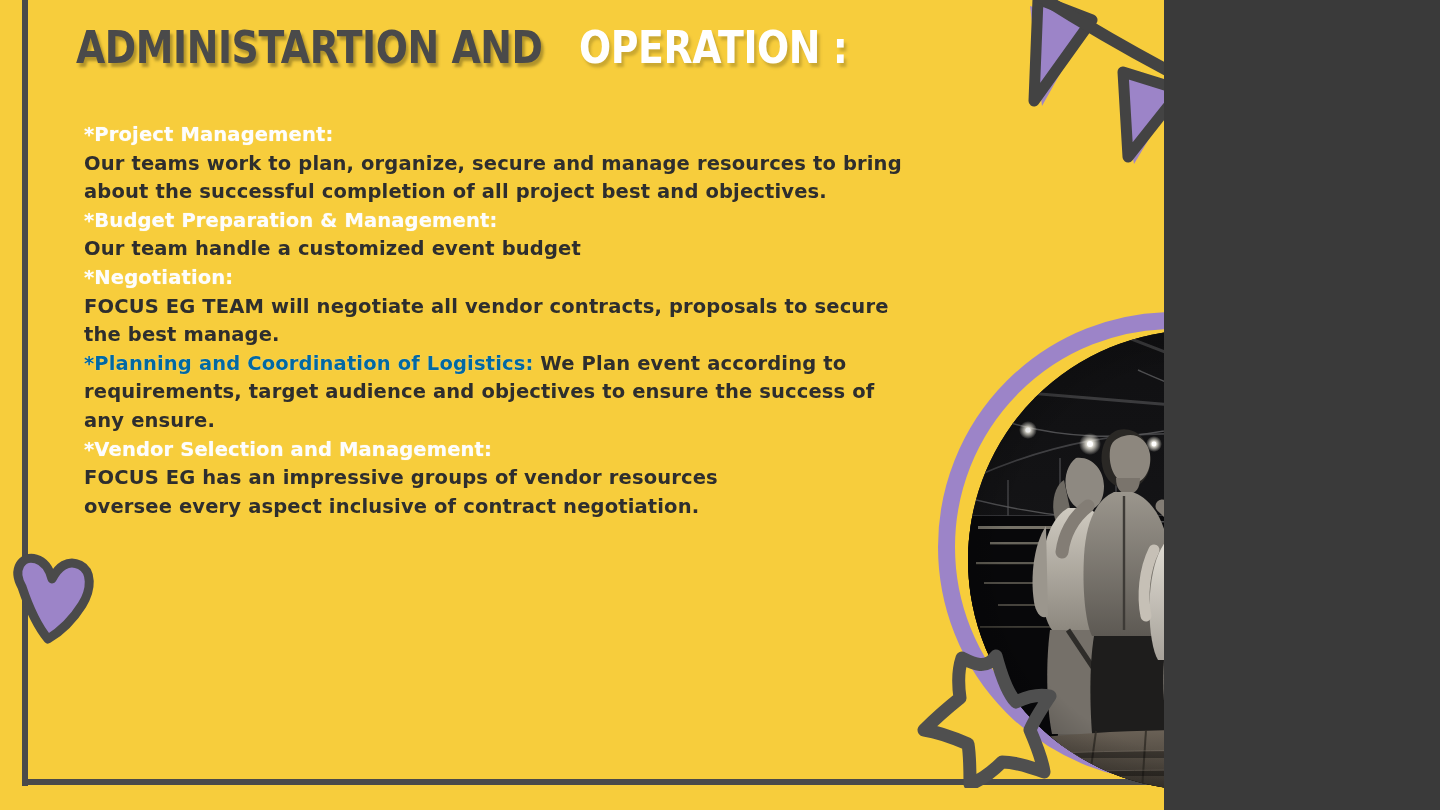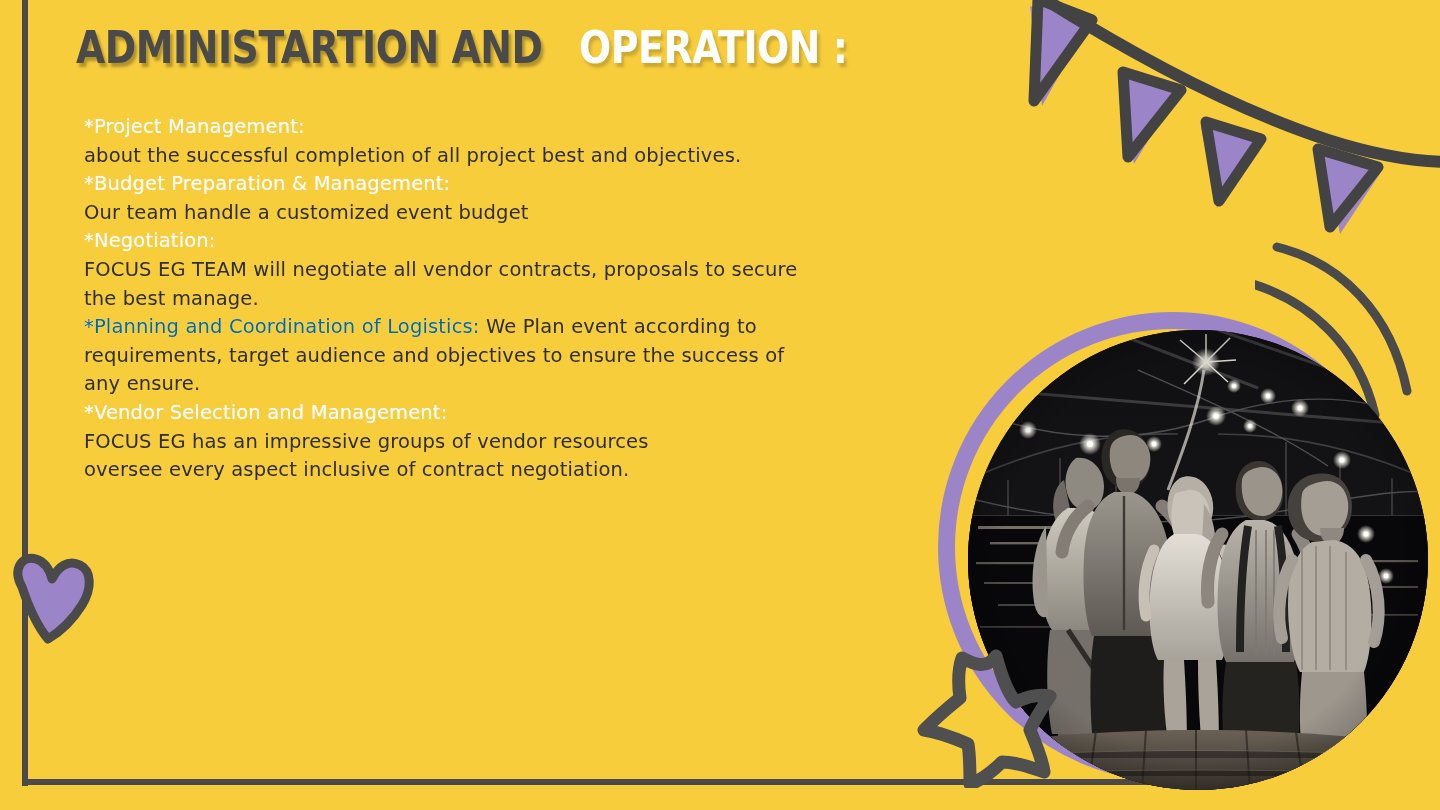"ADMINISTARTION AND OPERATION :" #slide { width: 1440px -> 1164px }
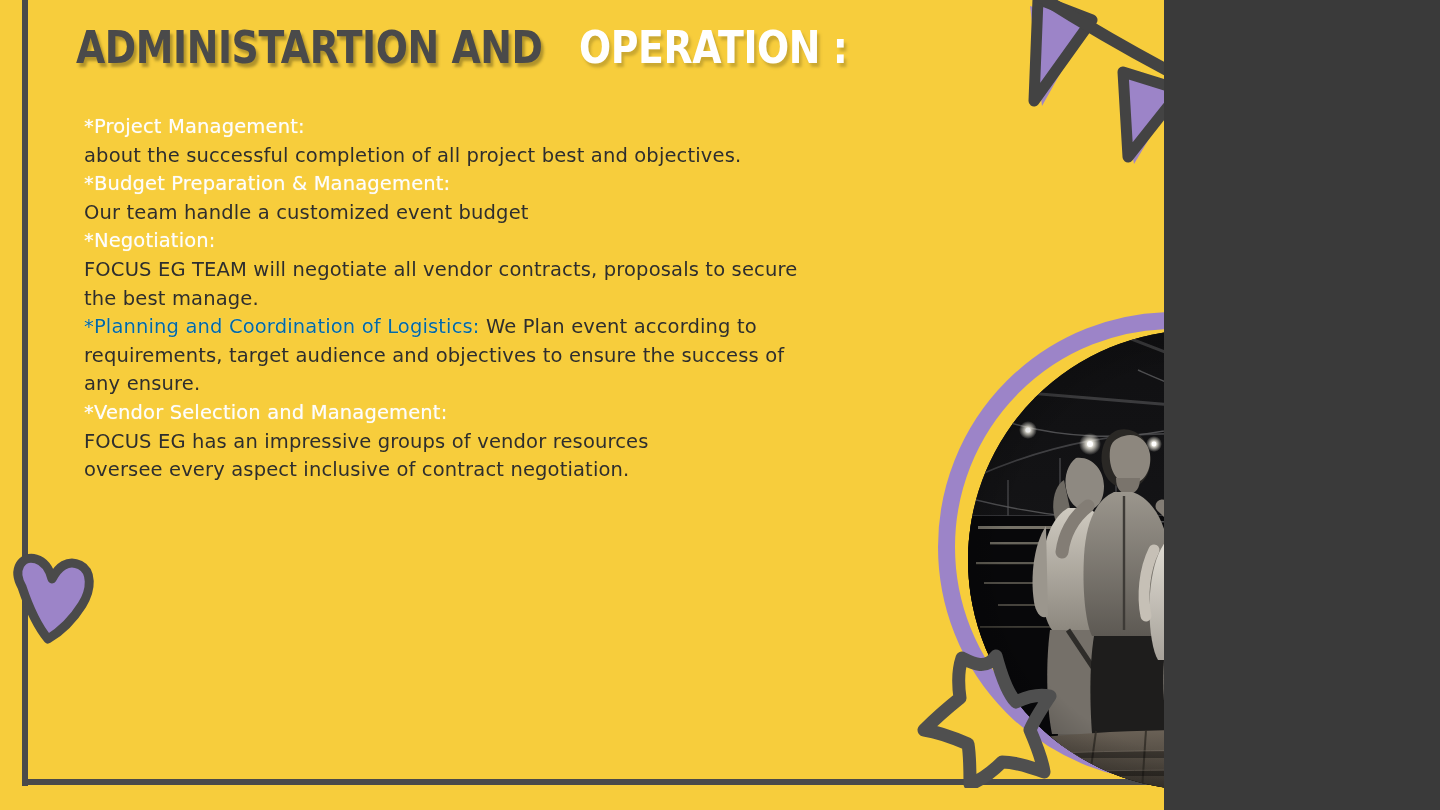"*Project Management:" .body-block { font-weight: none -> bold; top: 113px -> 121px }
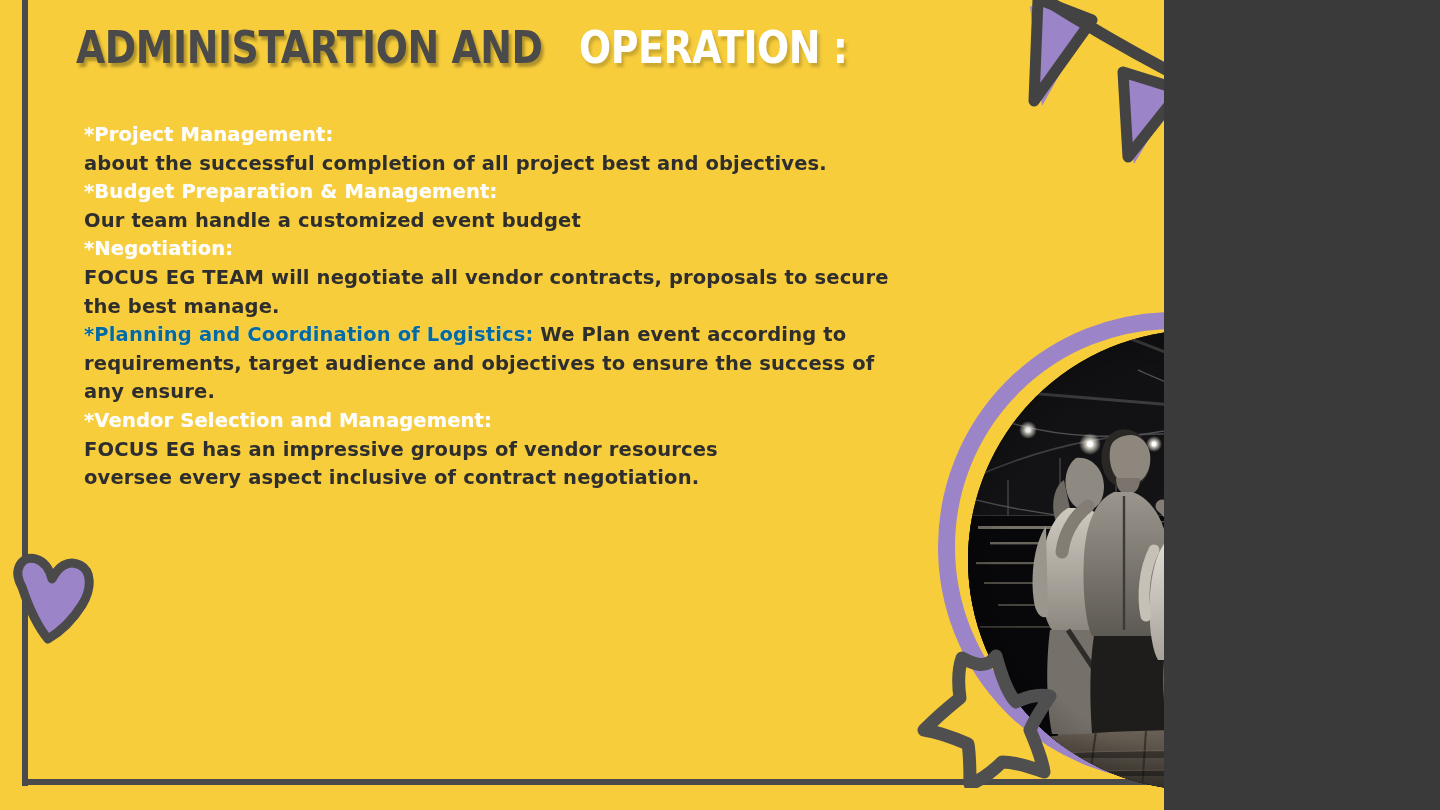"Our teams work to plan," div.ln { html: none -> <div>Our teams work to plan, organize, secure and manage resources to bring</div> }
